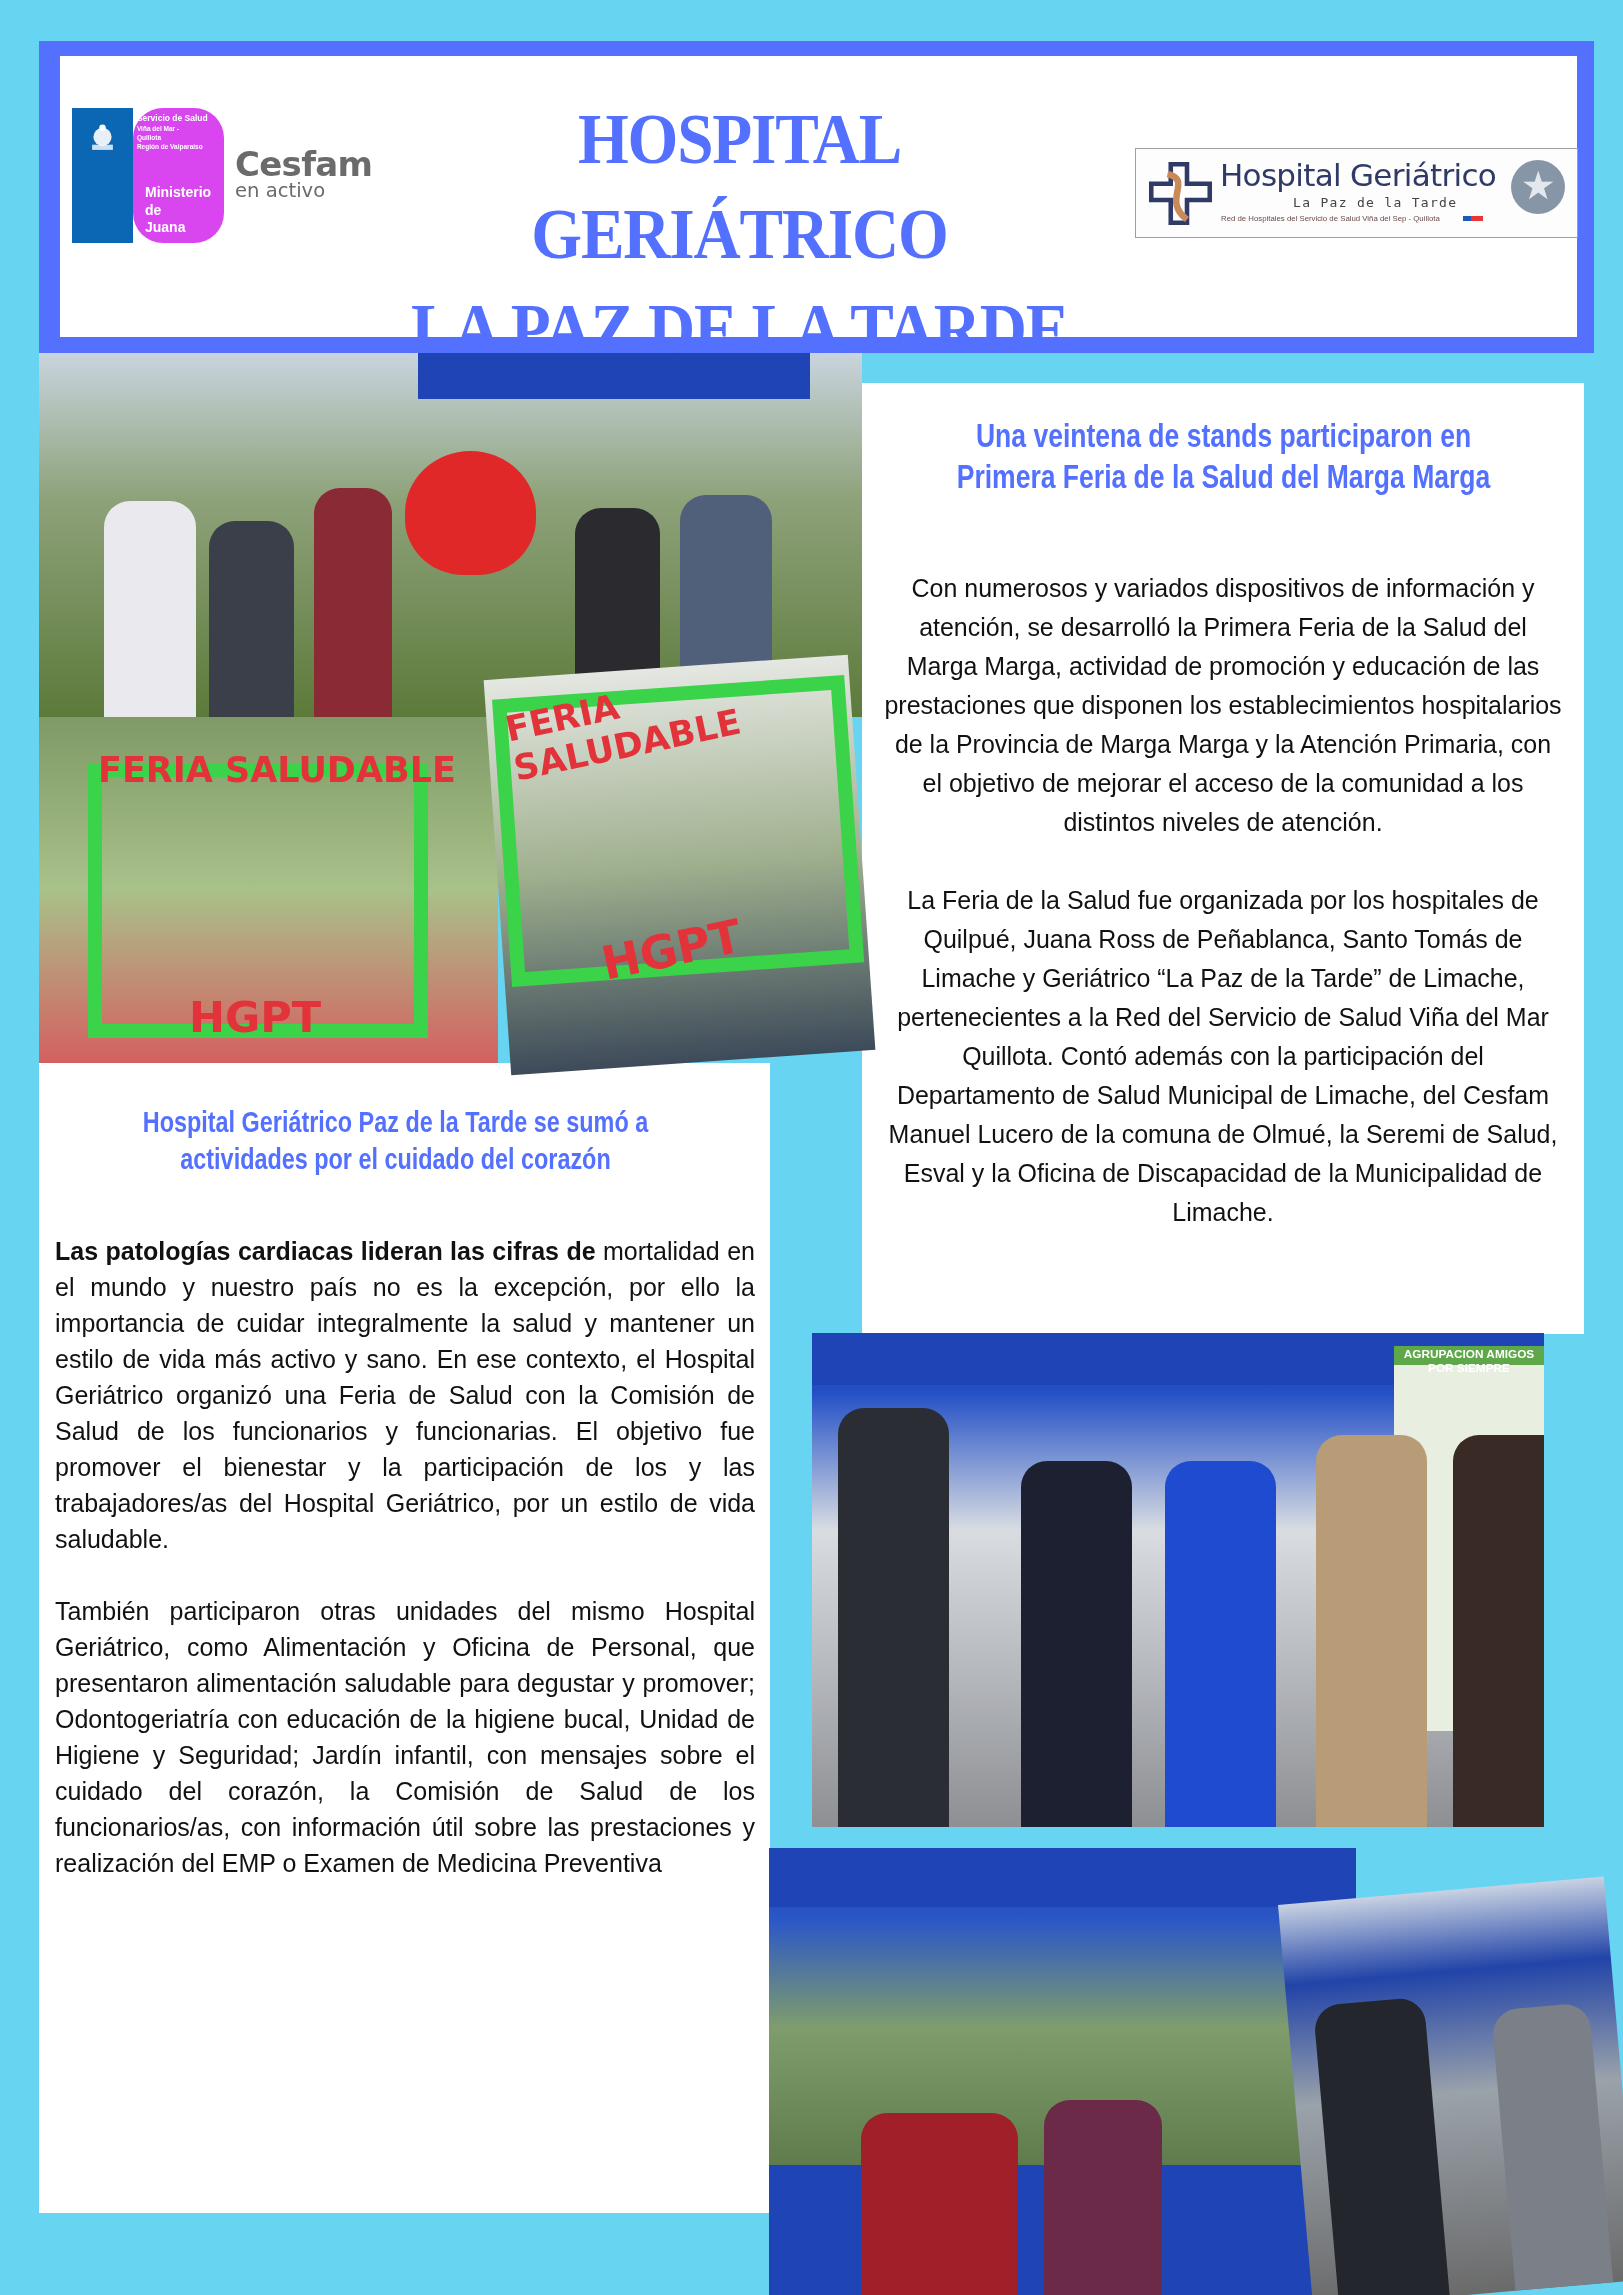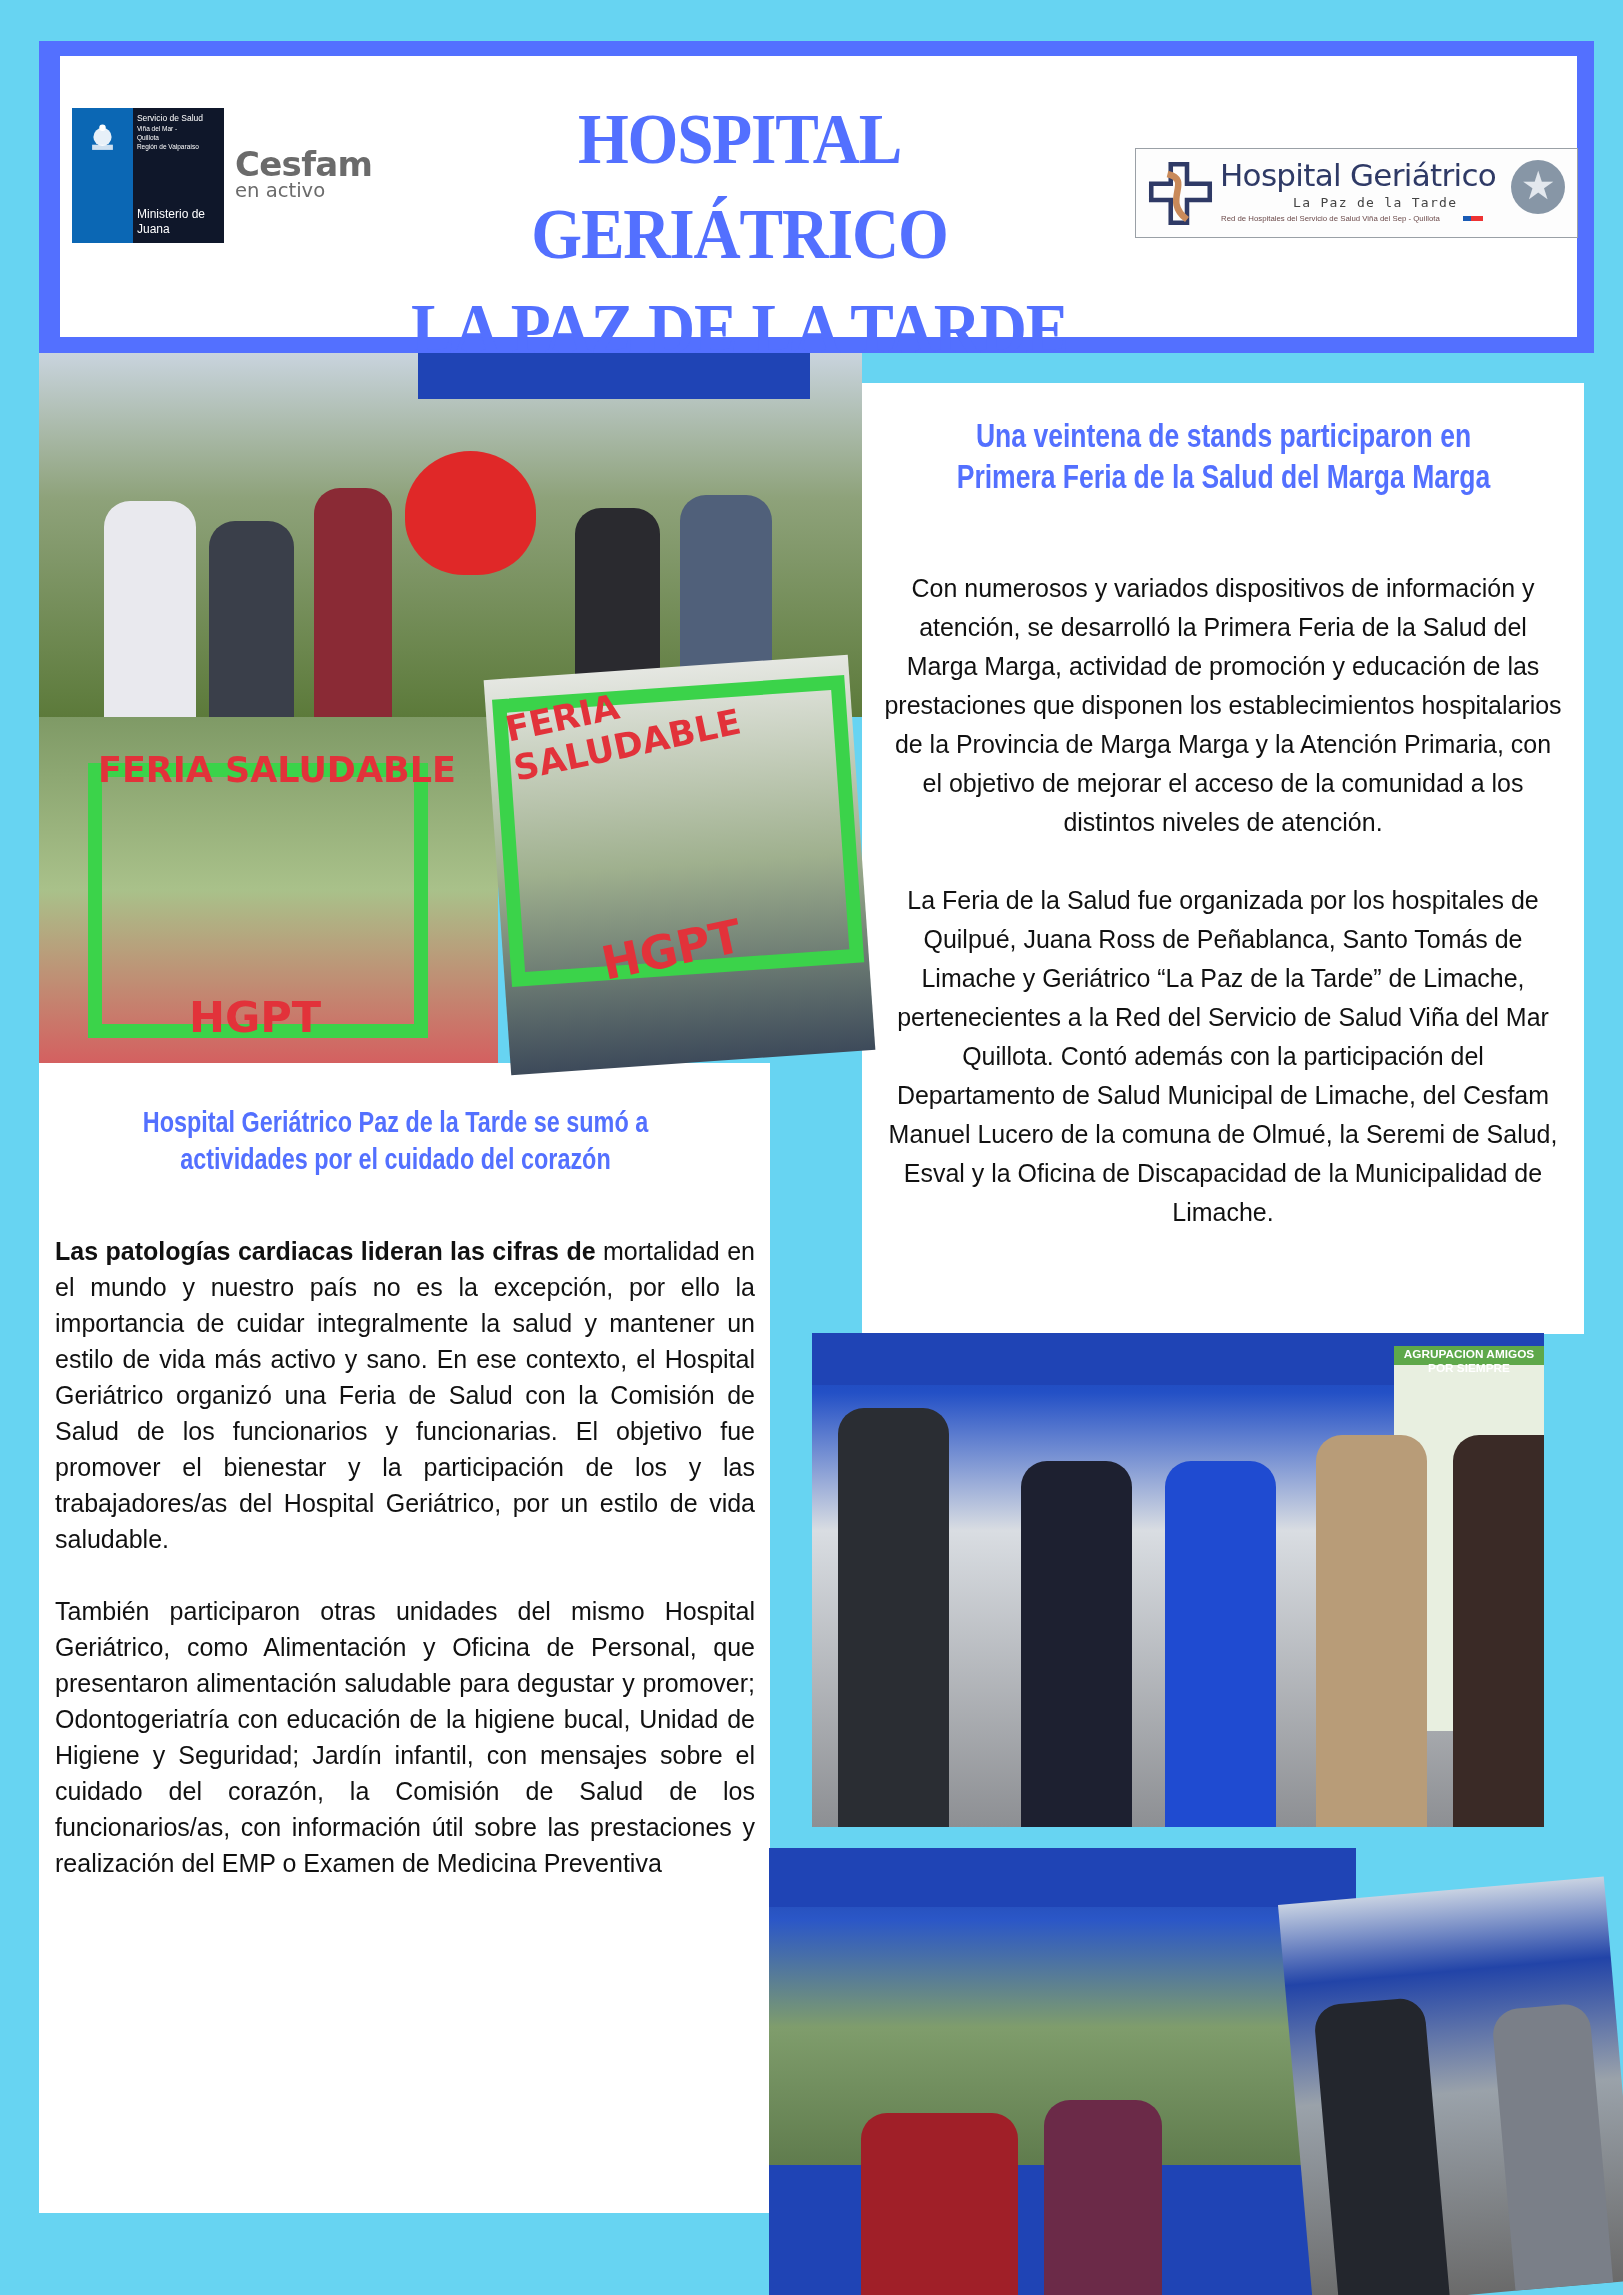"Servicio de Salud" .gov-logo .red { background: #0f172a -> #d946ef; border-radius: none -> 30px; font-weight: normal -> bold }
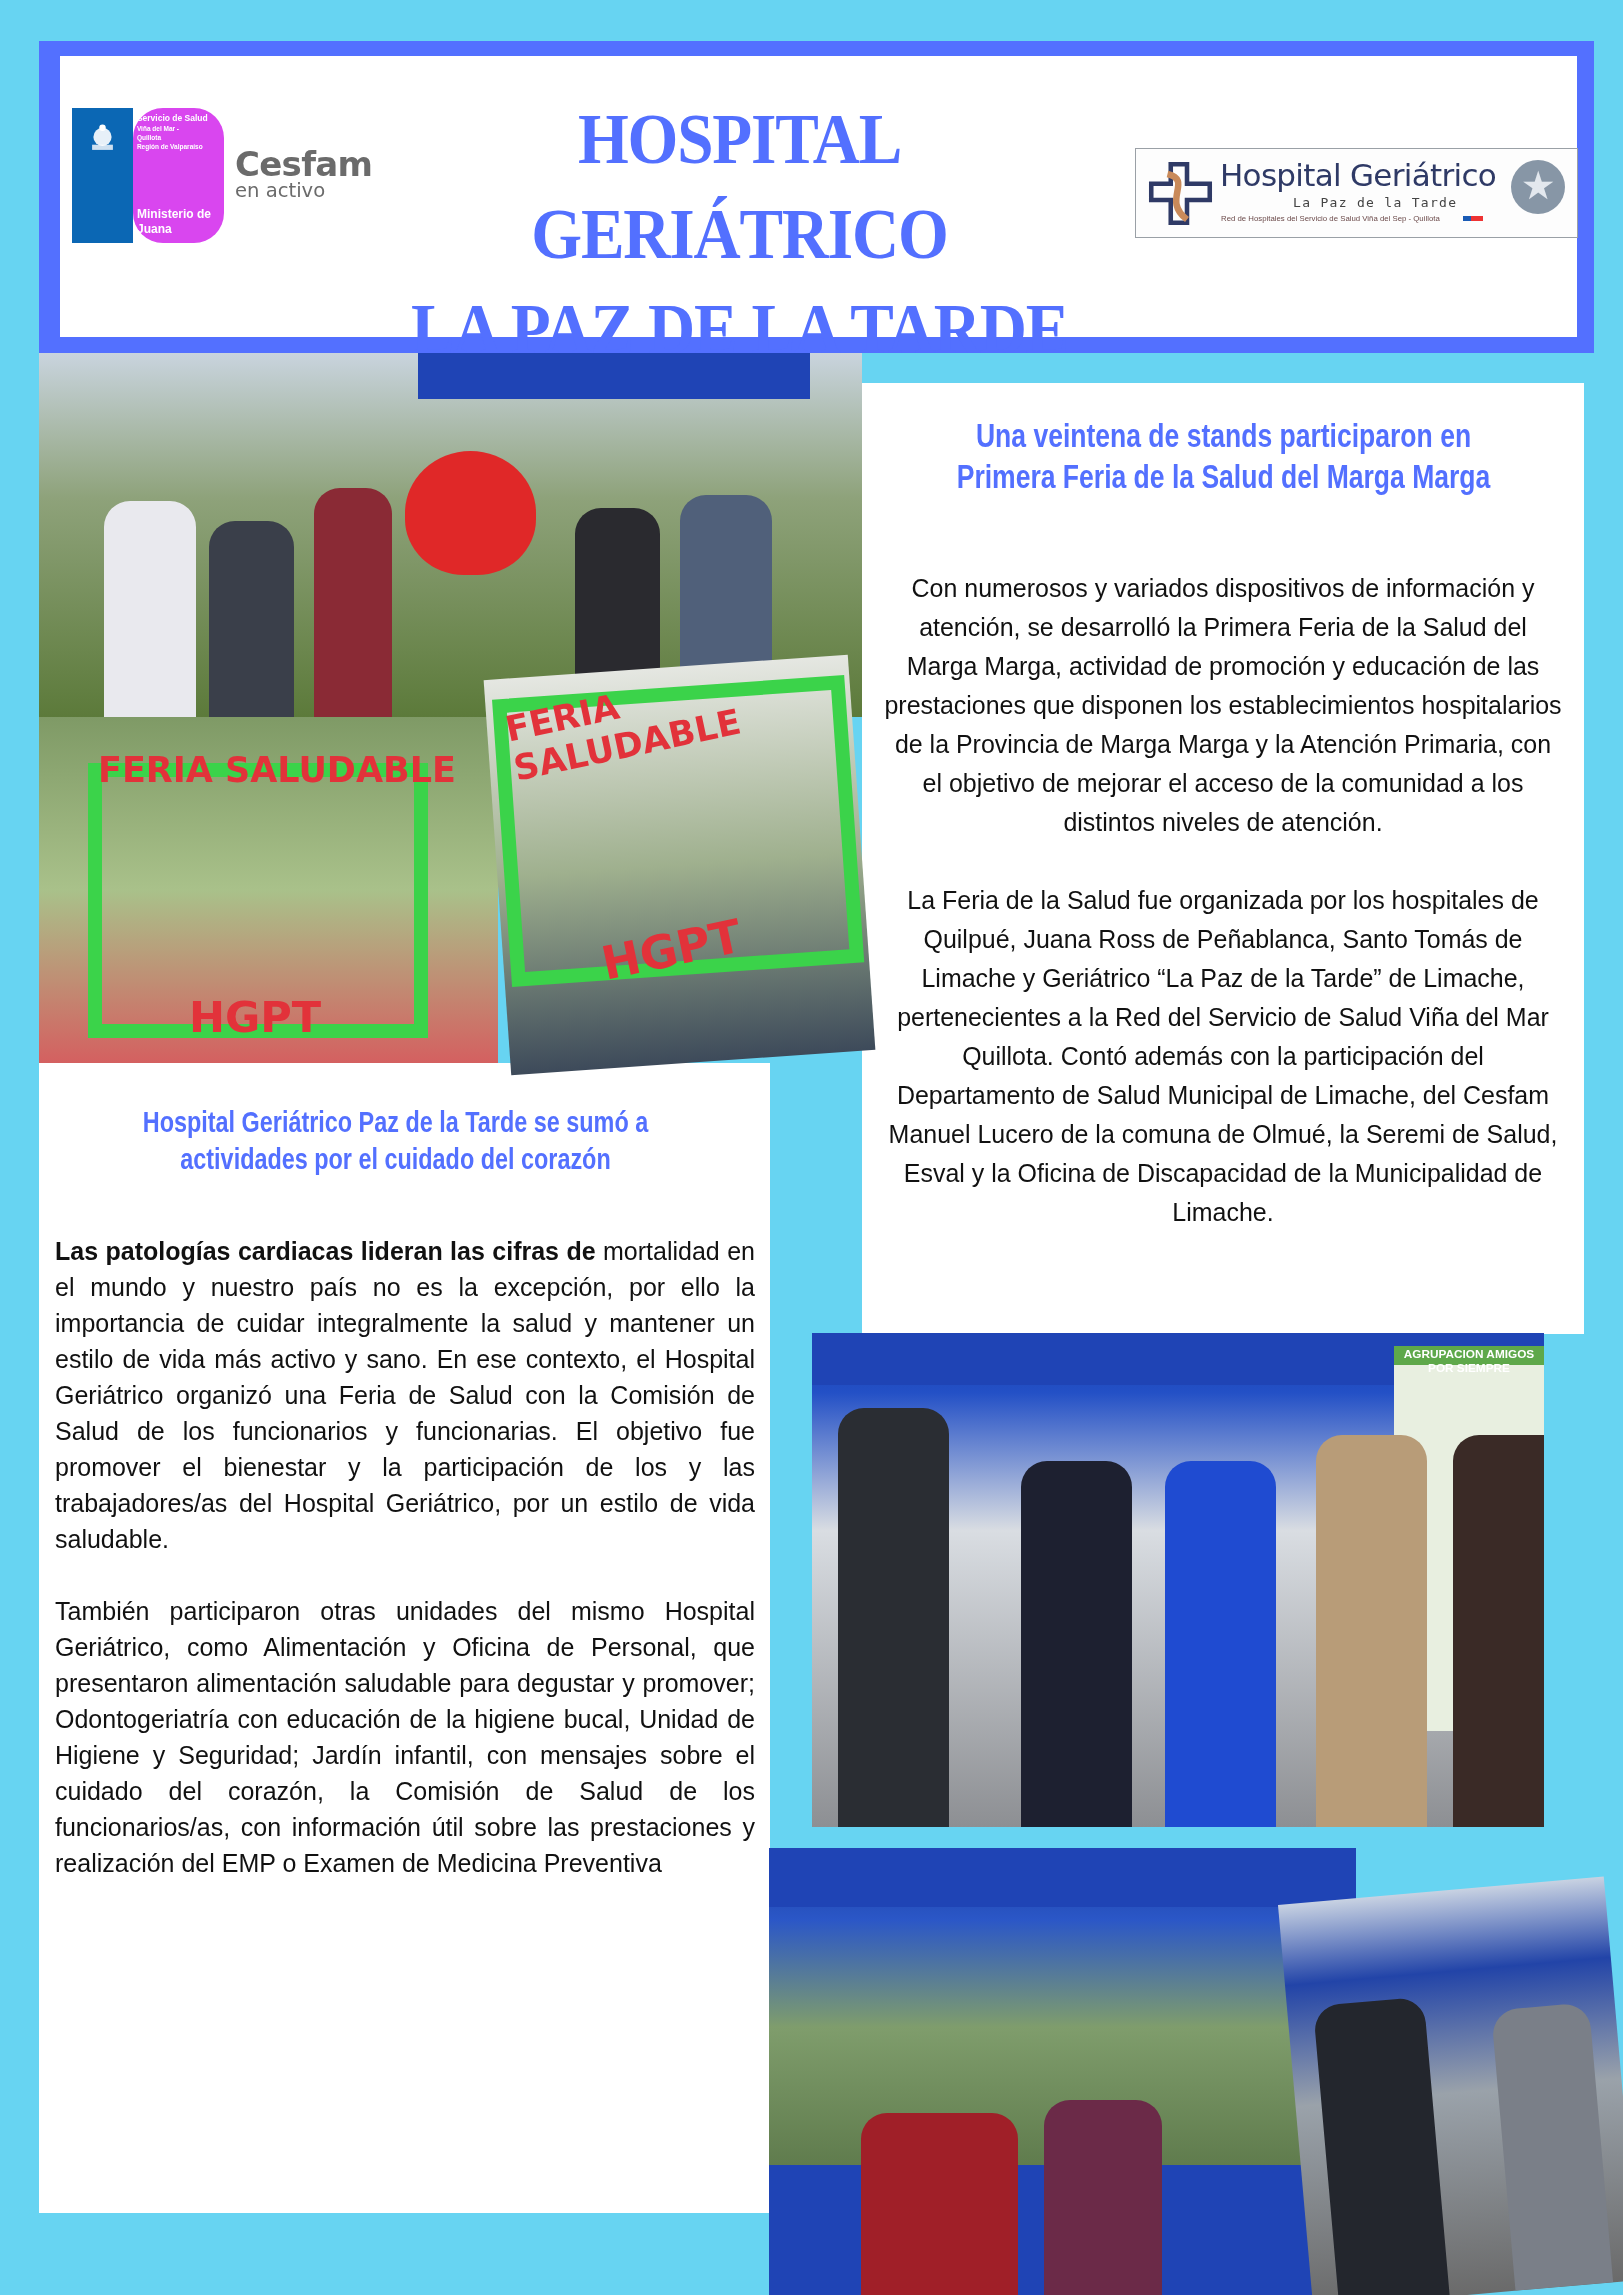"Ministerio de" .gov-logo .red .min { font-size: 12px -> 14px; left: 4px -> 12px }
